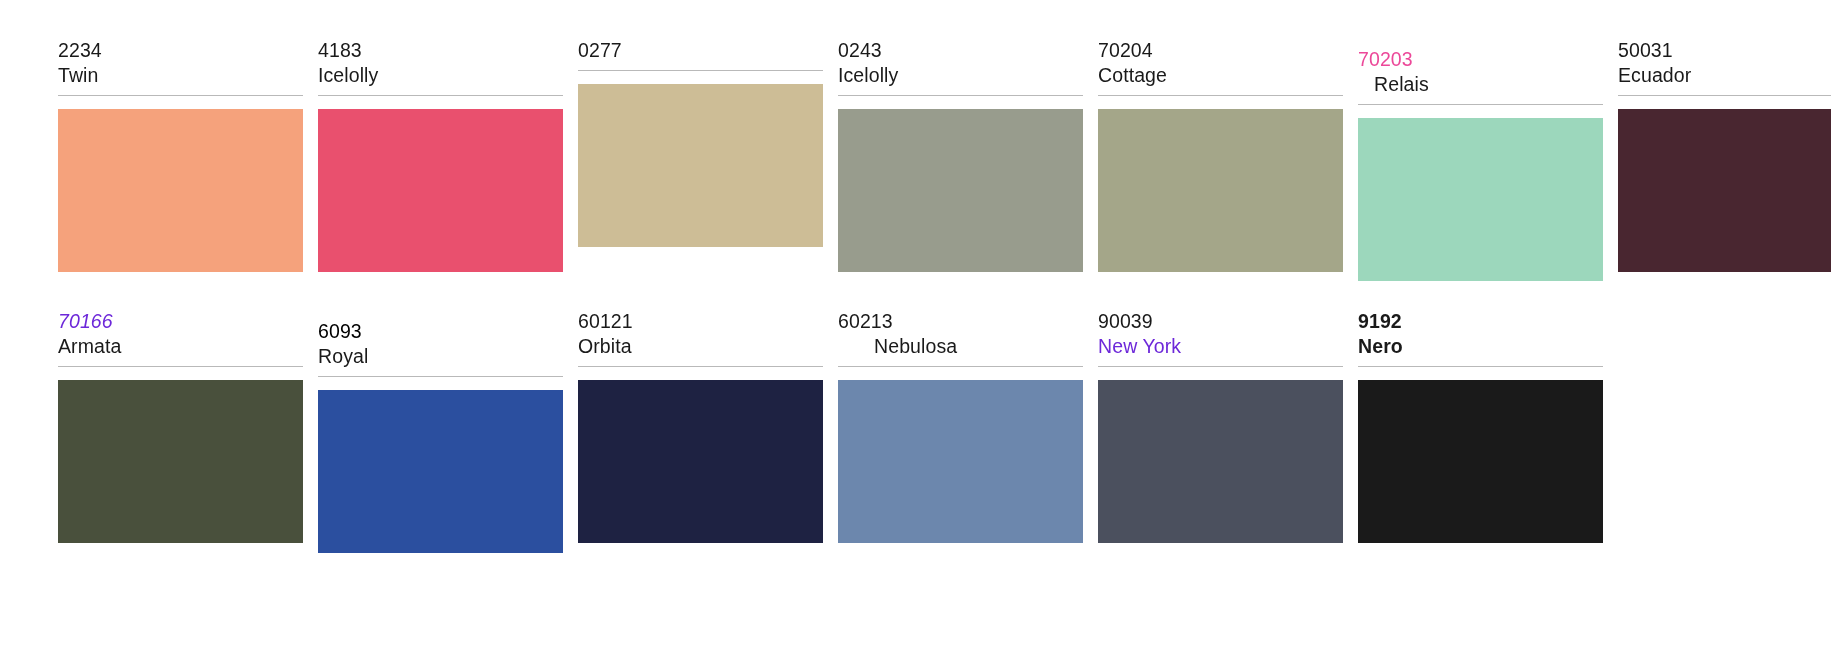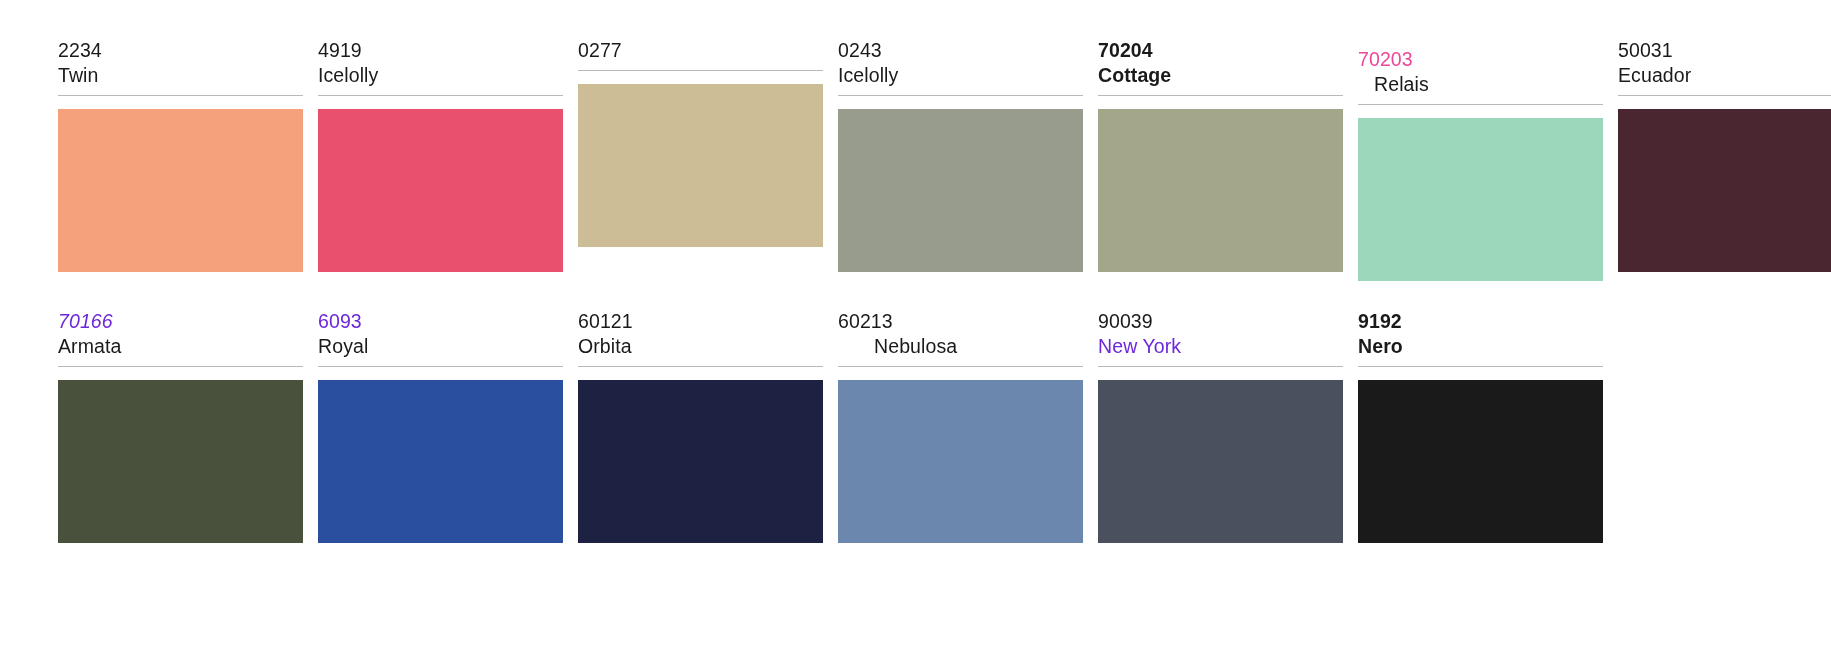"4919" span.swatch-code { text: 4919 -> 4183 }
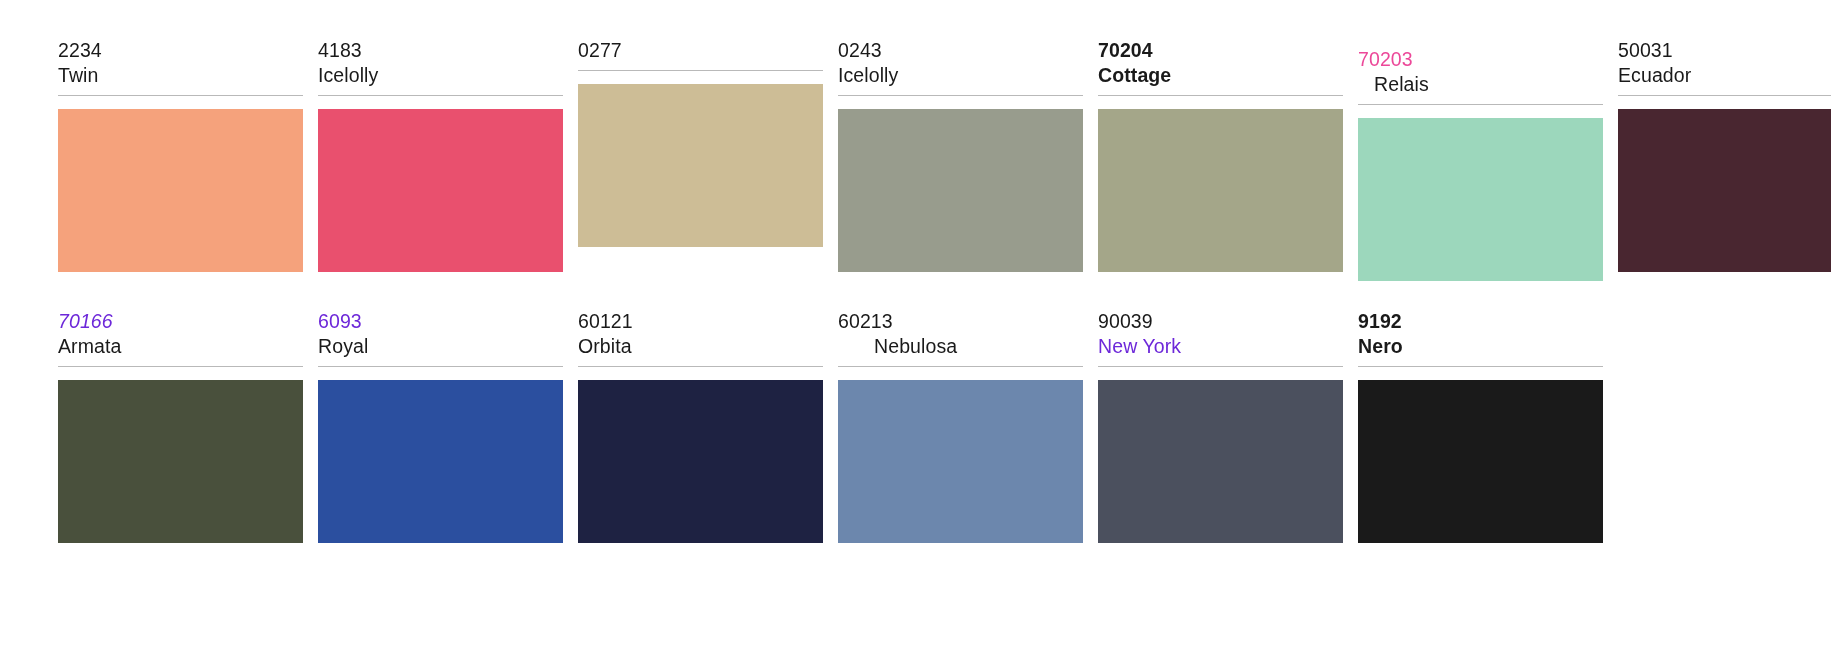"70204" div.swatch-label { font-weight: bold -> none }
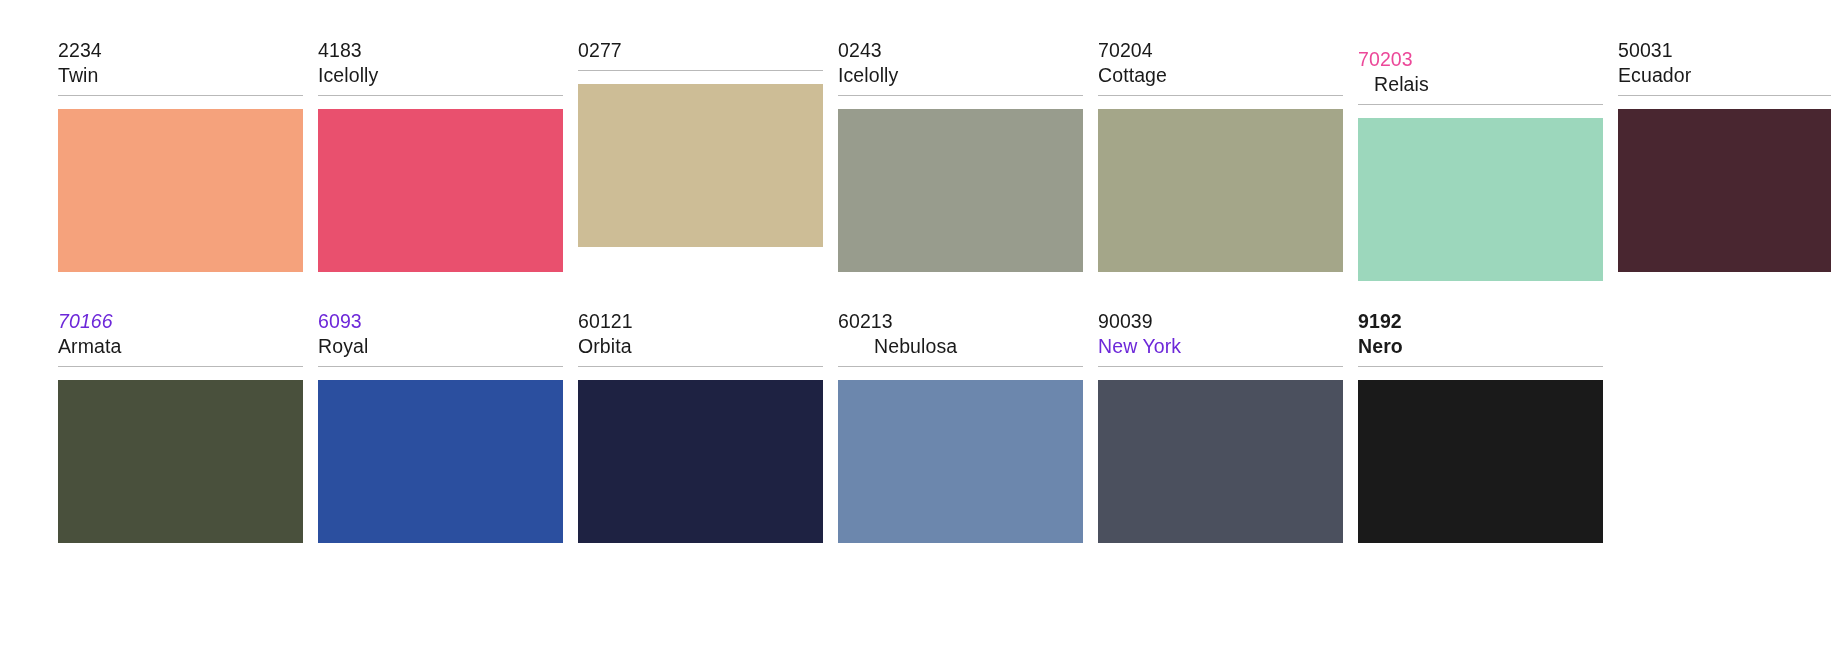"6093" span.swatch-code { color: #6d28d9 -> #000000; margin-top: none -> 10px }
